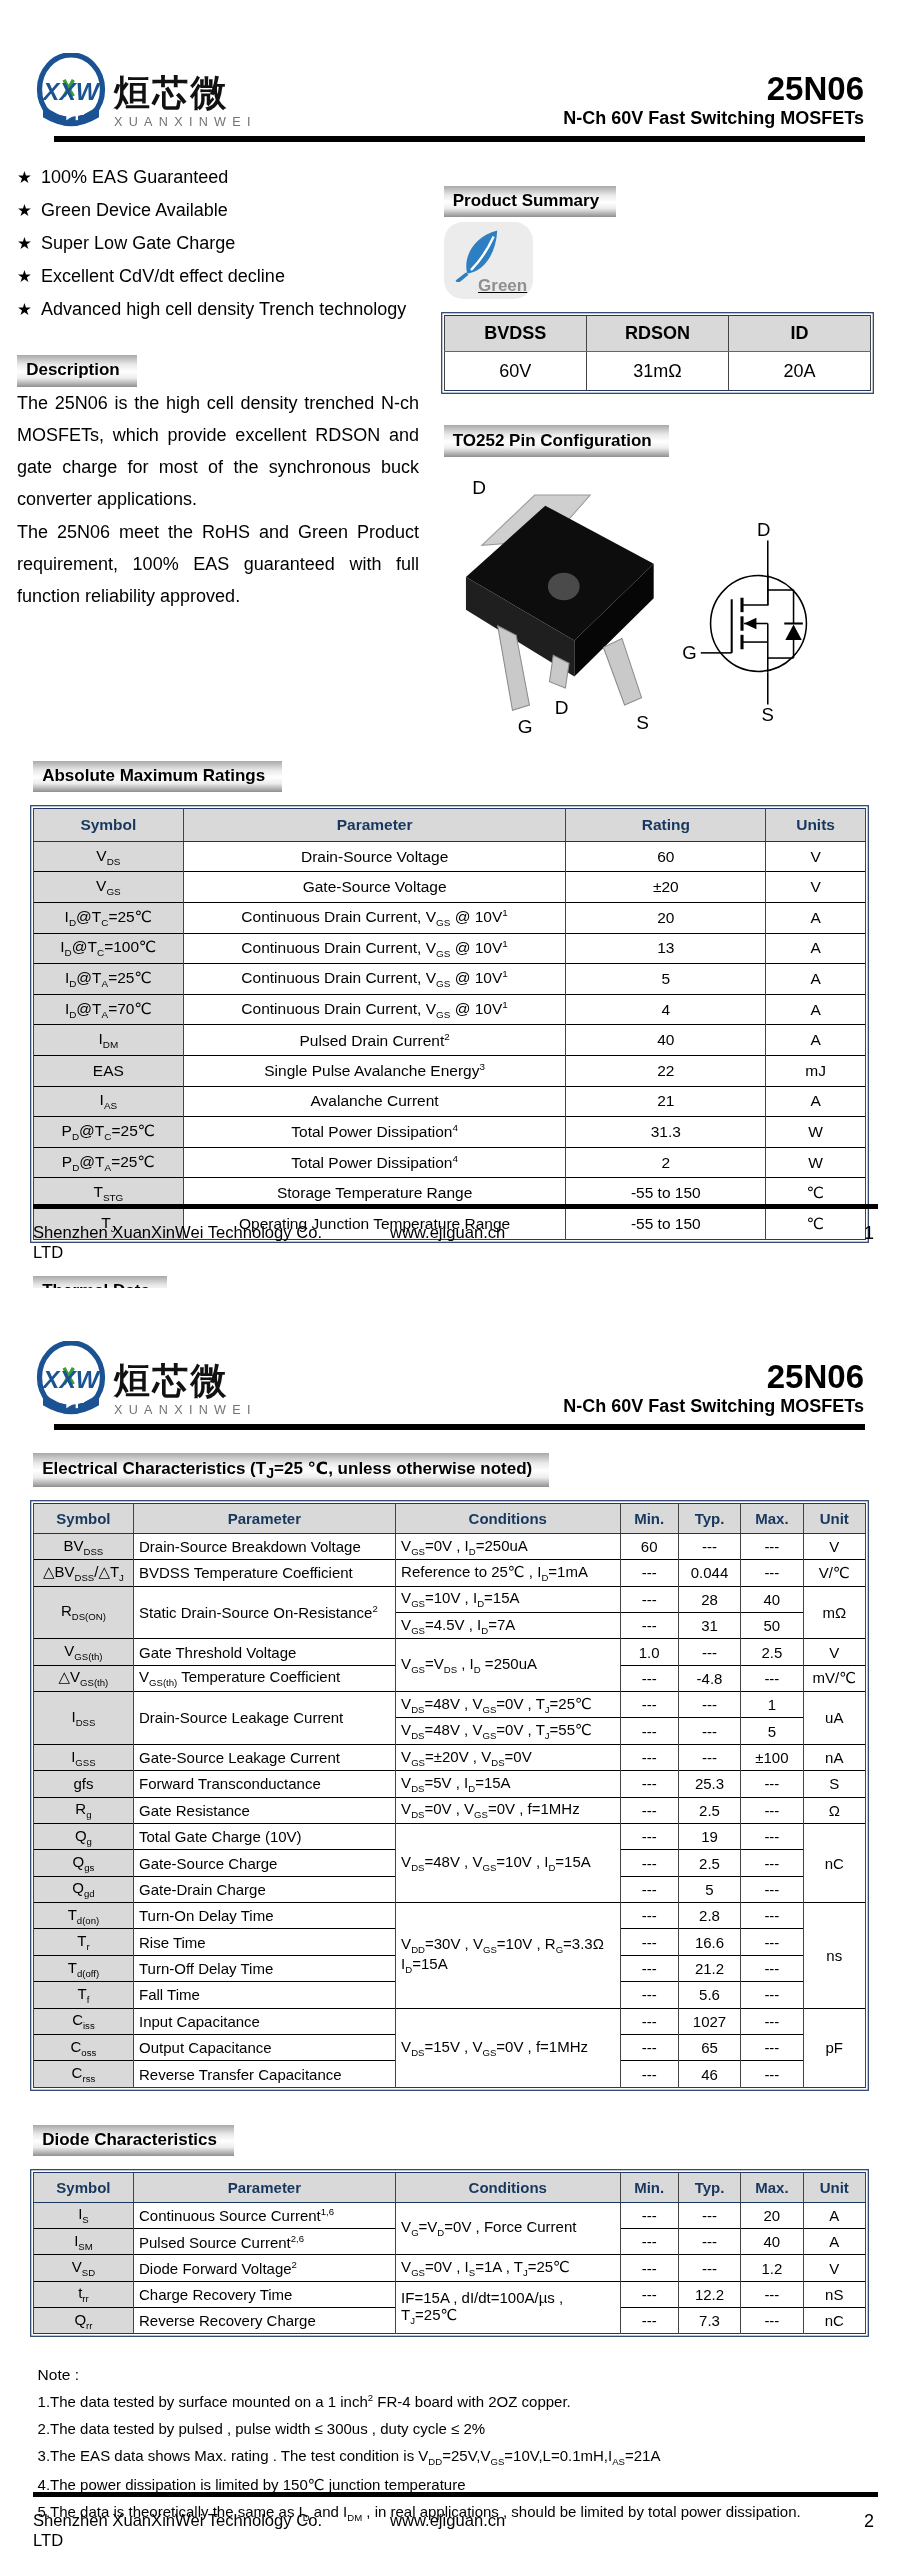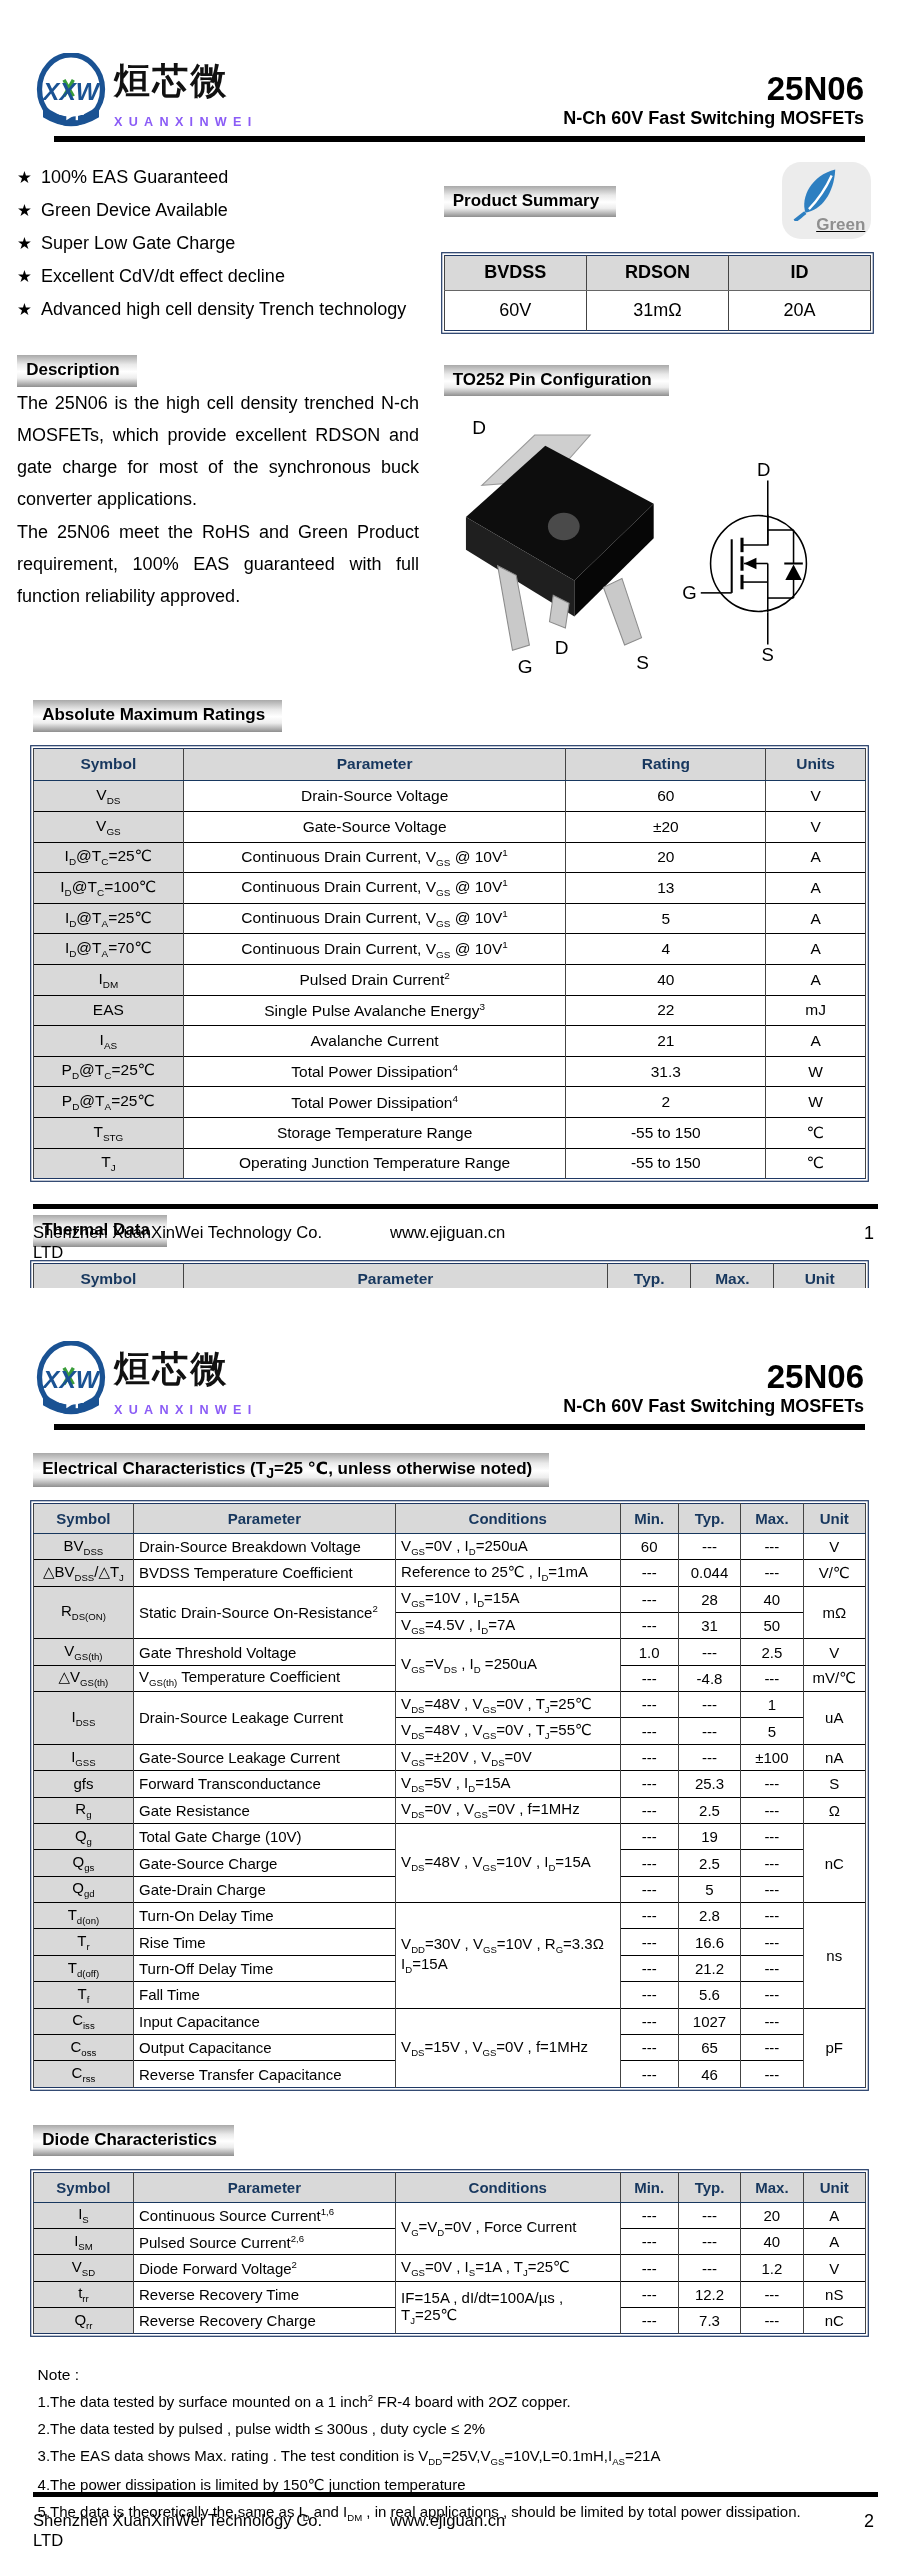"XUANXINWEI" .logo-en { color: #8b5cf6 -> #737373; font-weight: bold -> normal; margin-top: 16px -> 4px }
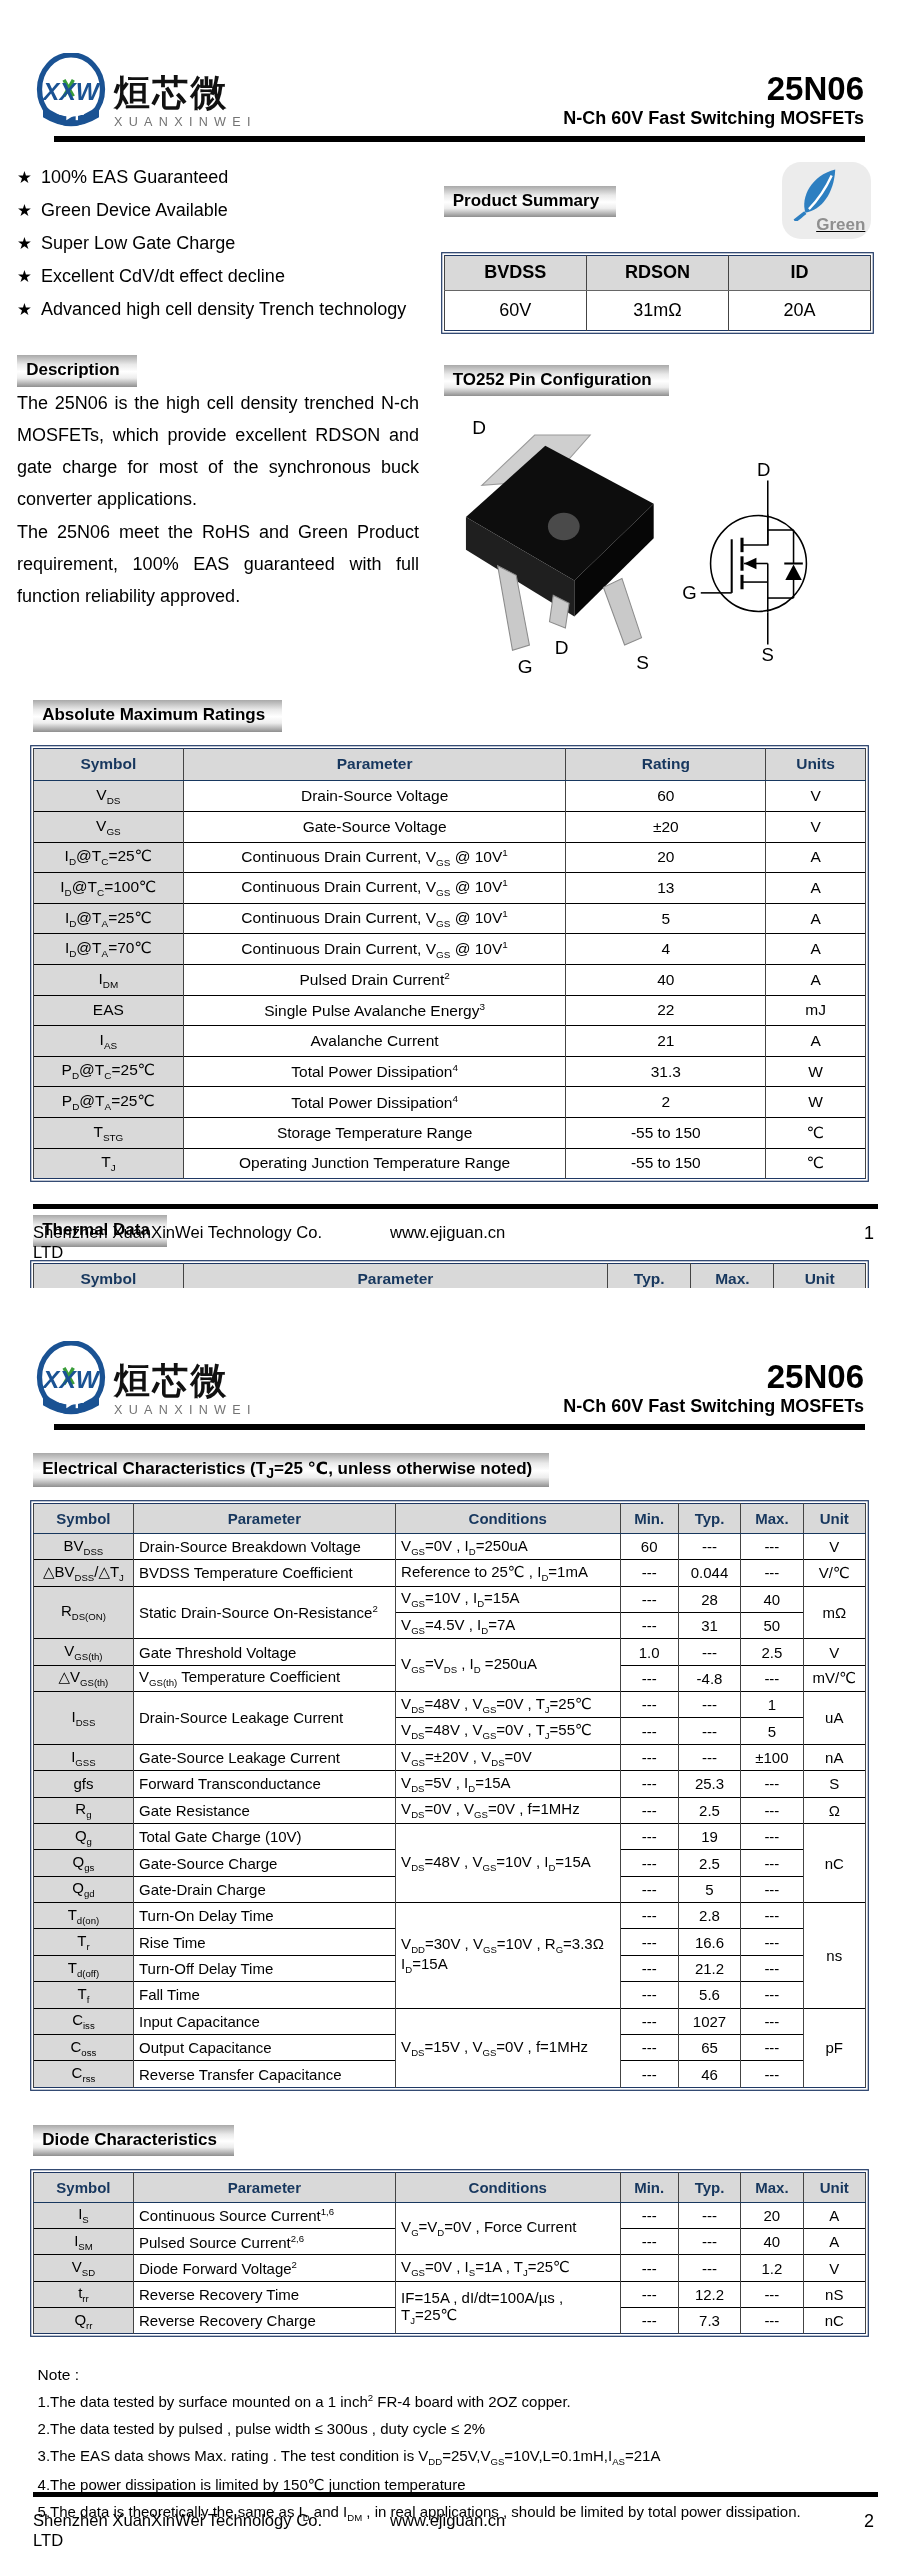"Product Summary" .ps-row { flex-direction: none -> column }
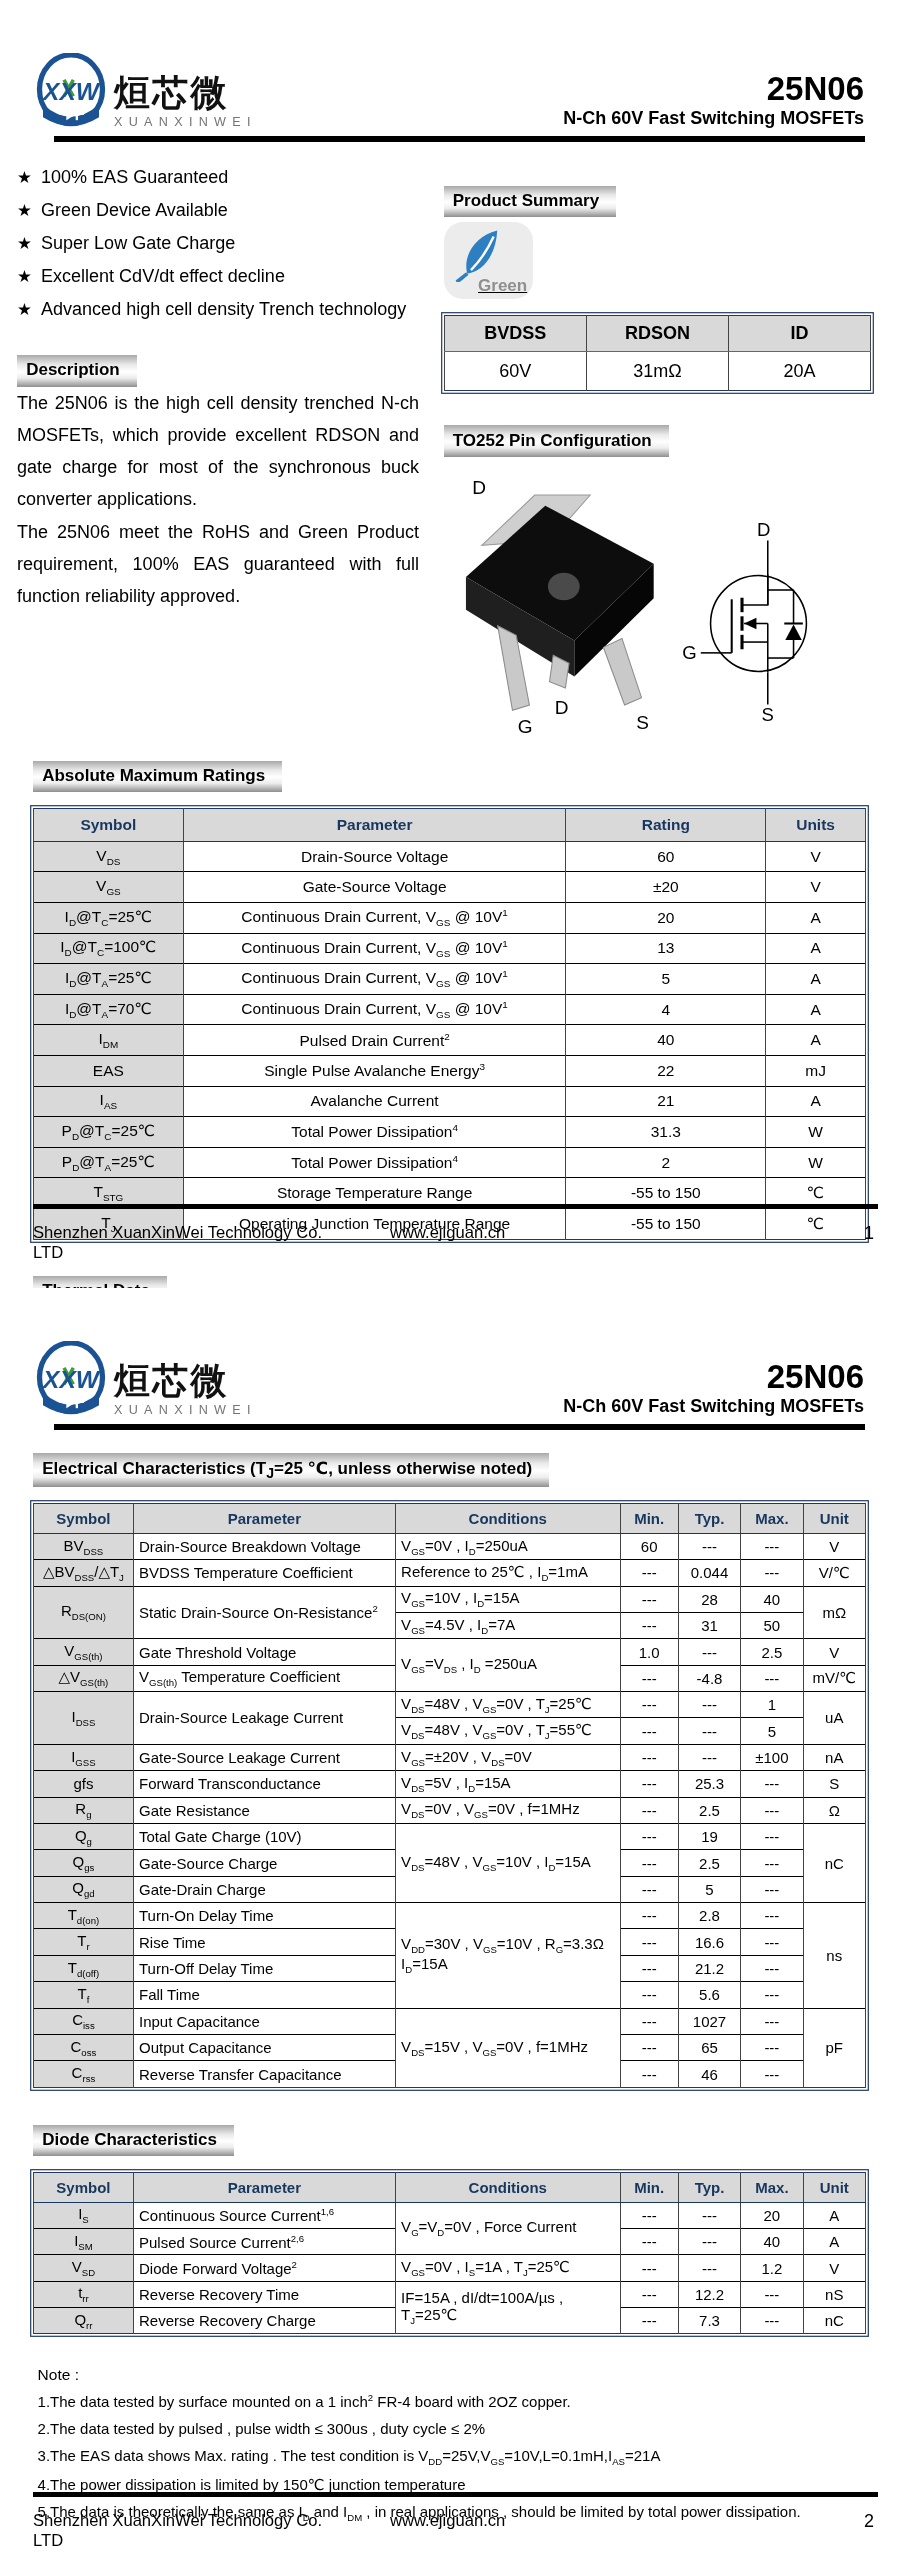"Reverse Recovery Time" td.l { text: Reverse -> Charge }
